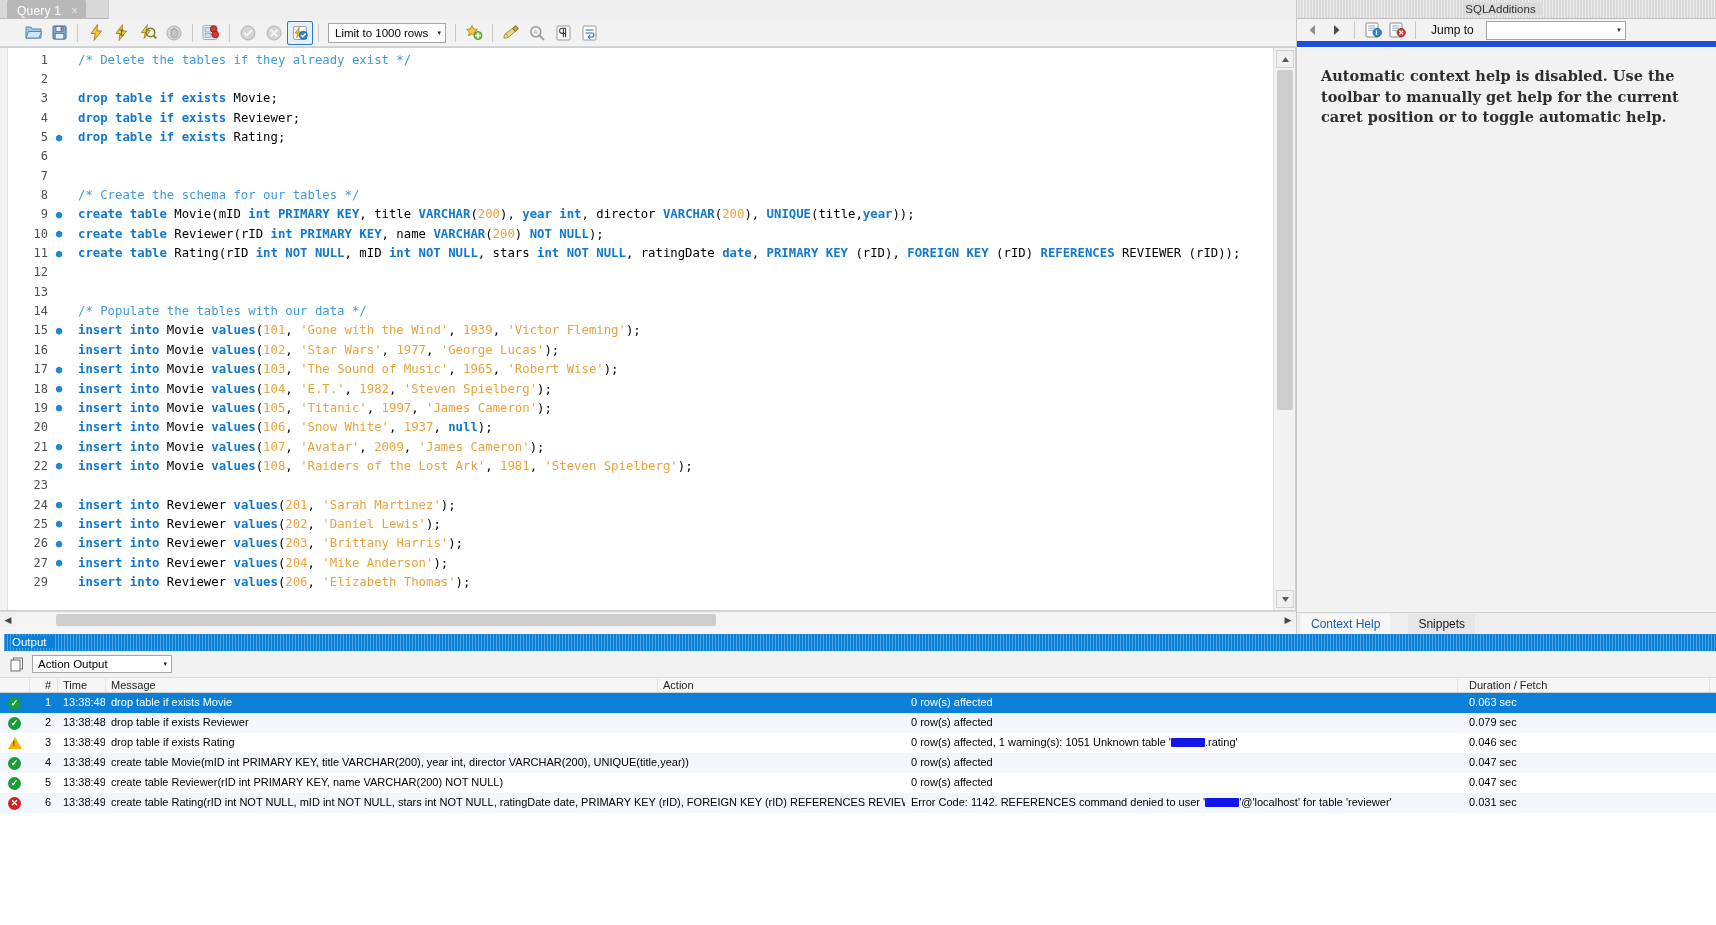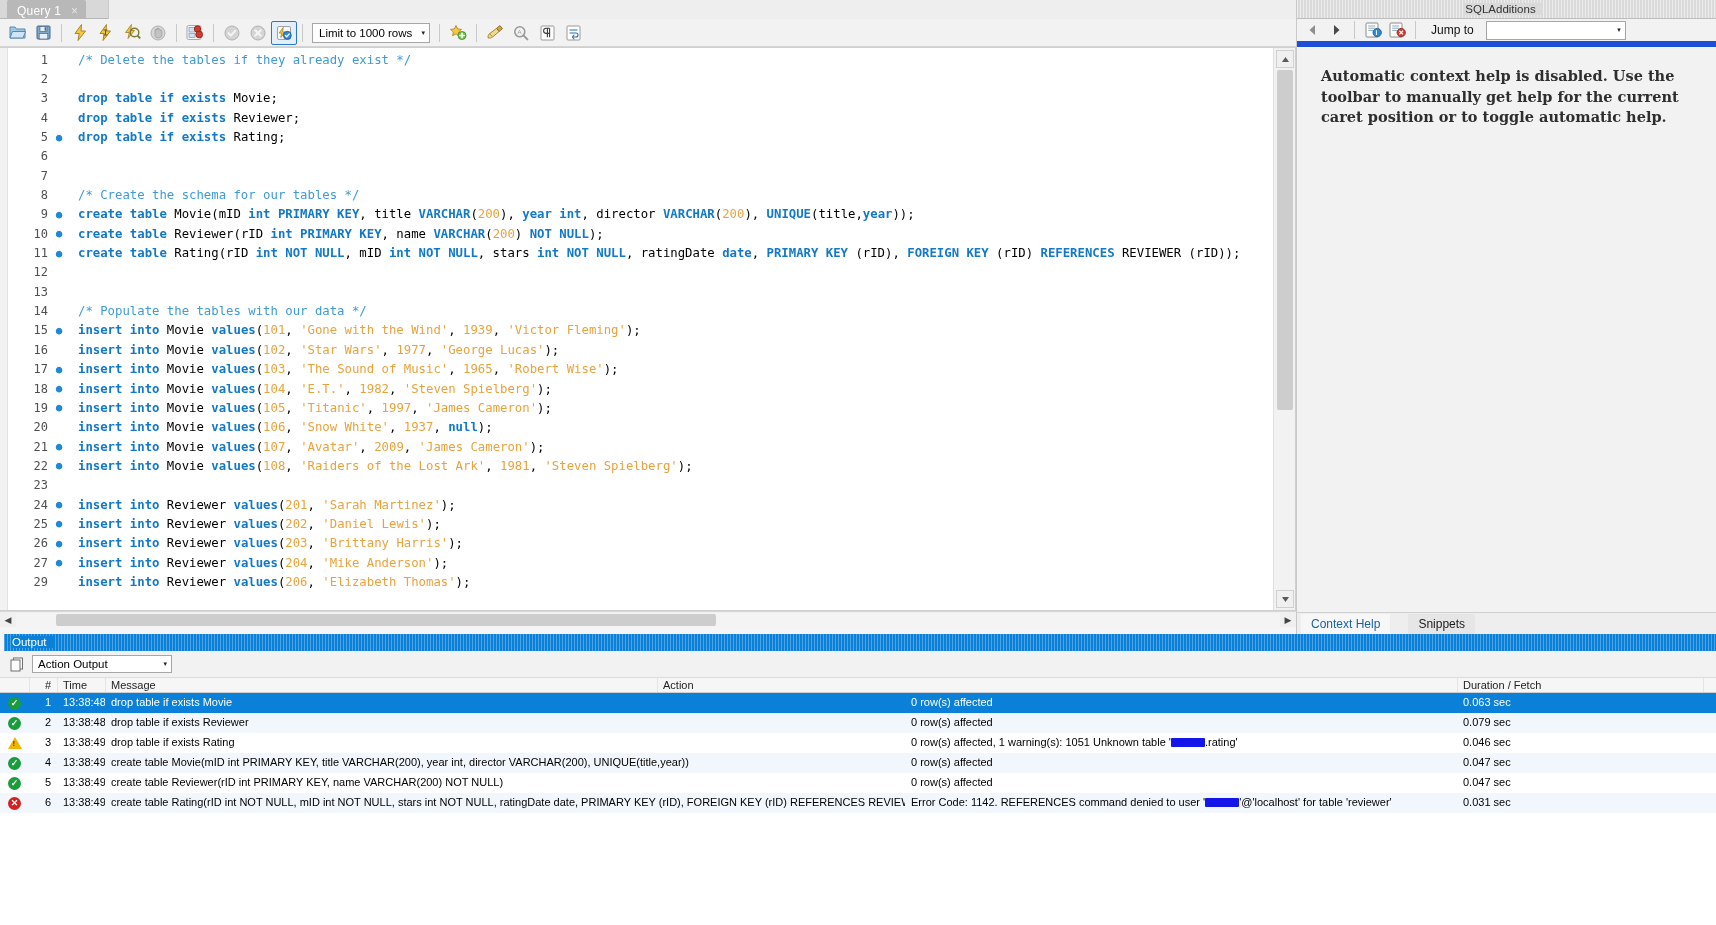"Limit to 1000 rows" .toolbar { padding-left: 4px -> 20px }
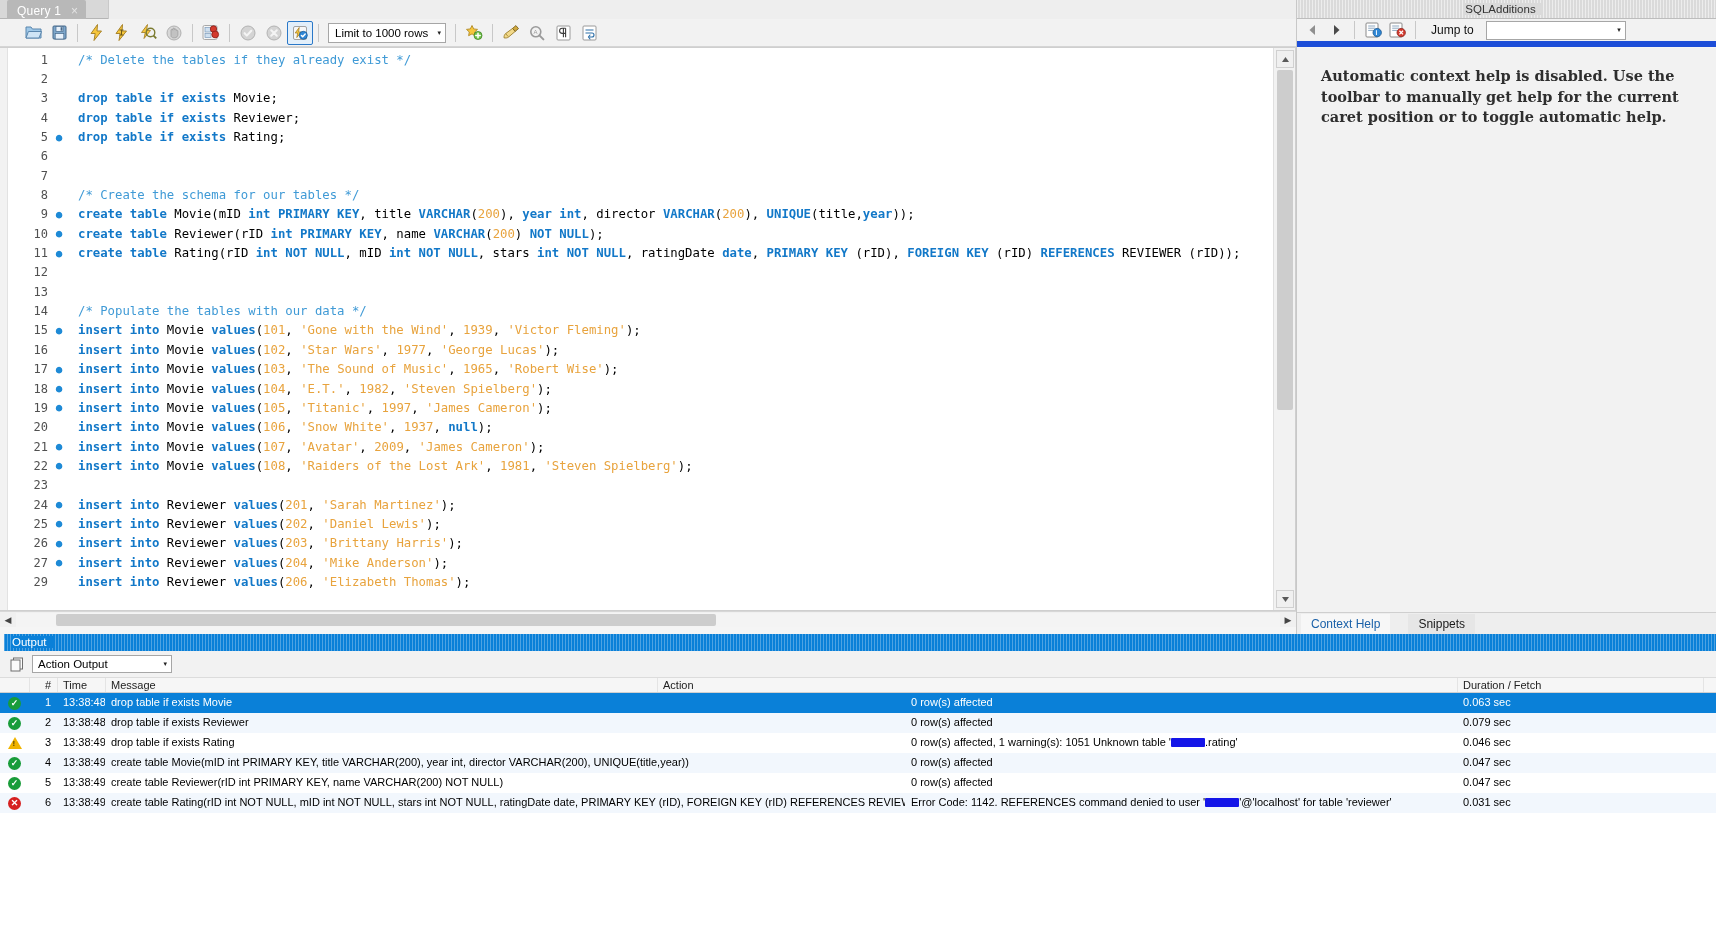"Duration / Fetch" .c-dur { margin-left: none -> 6px }
